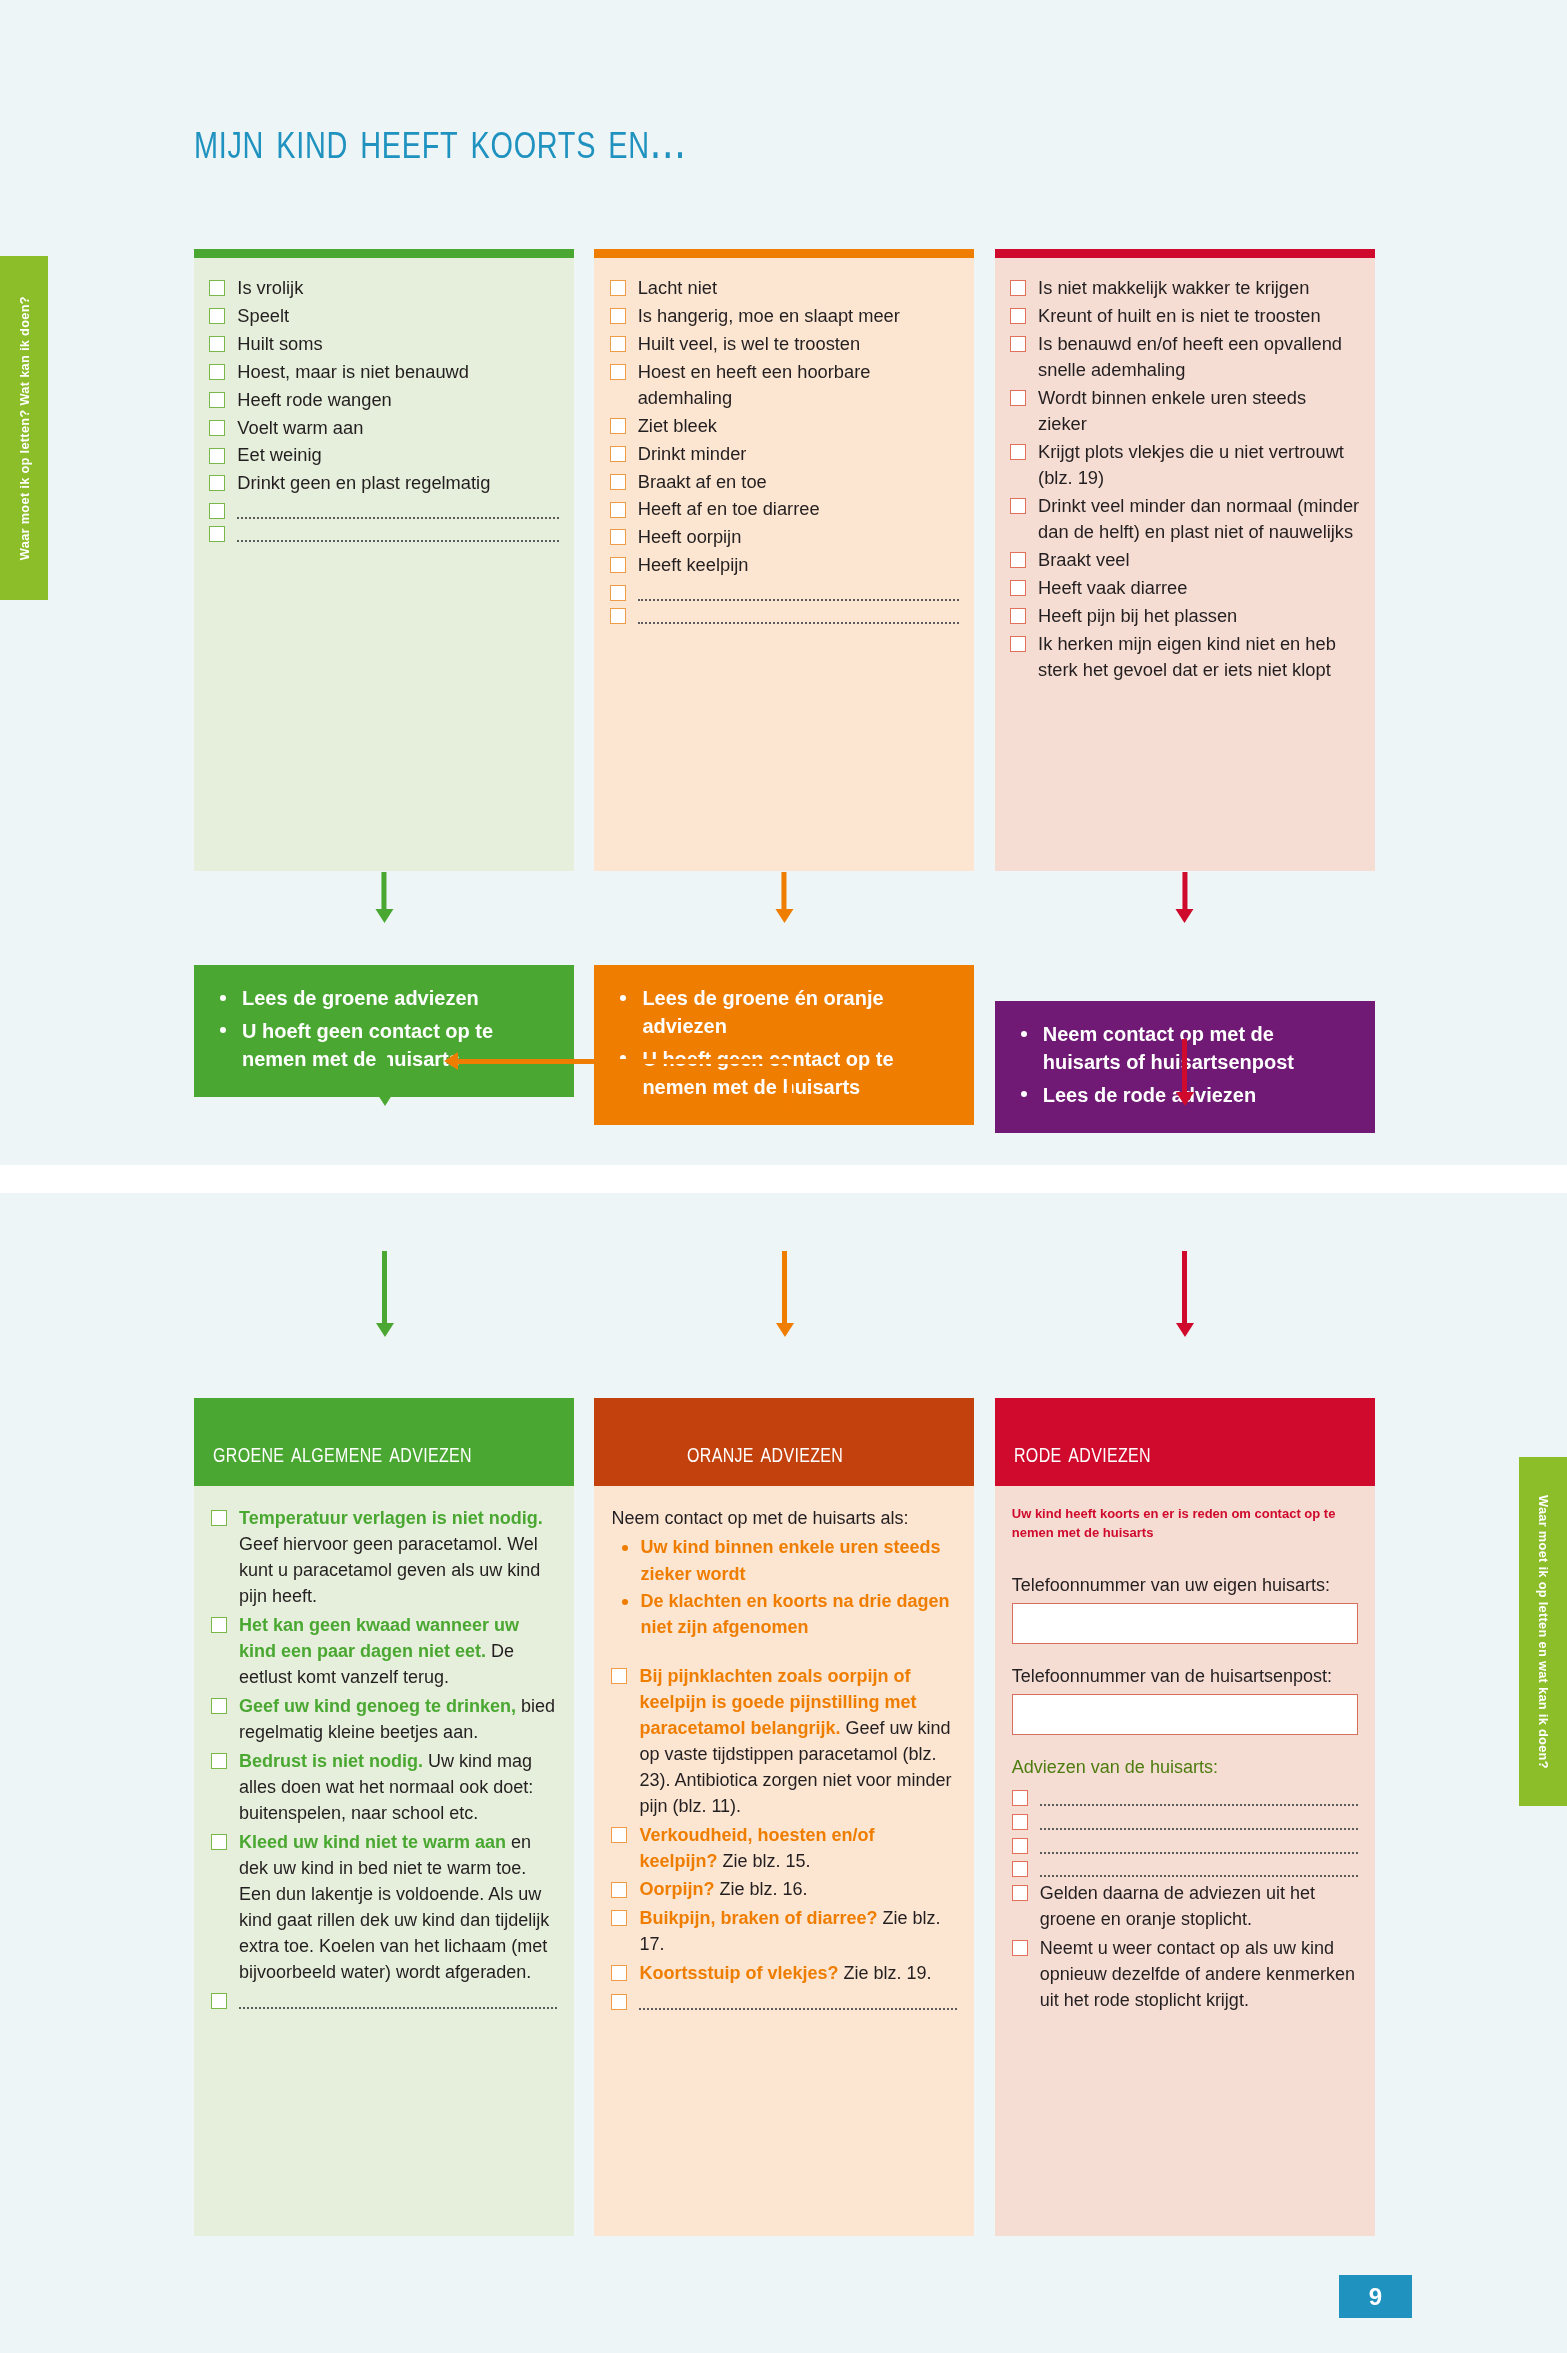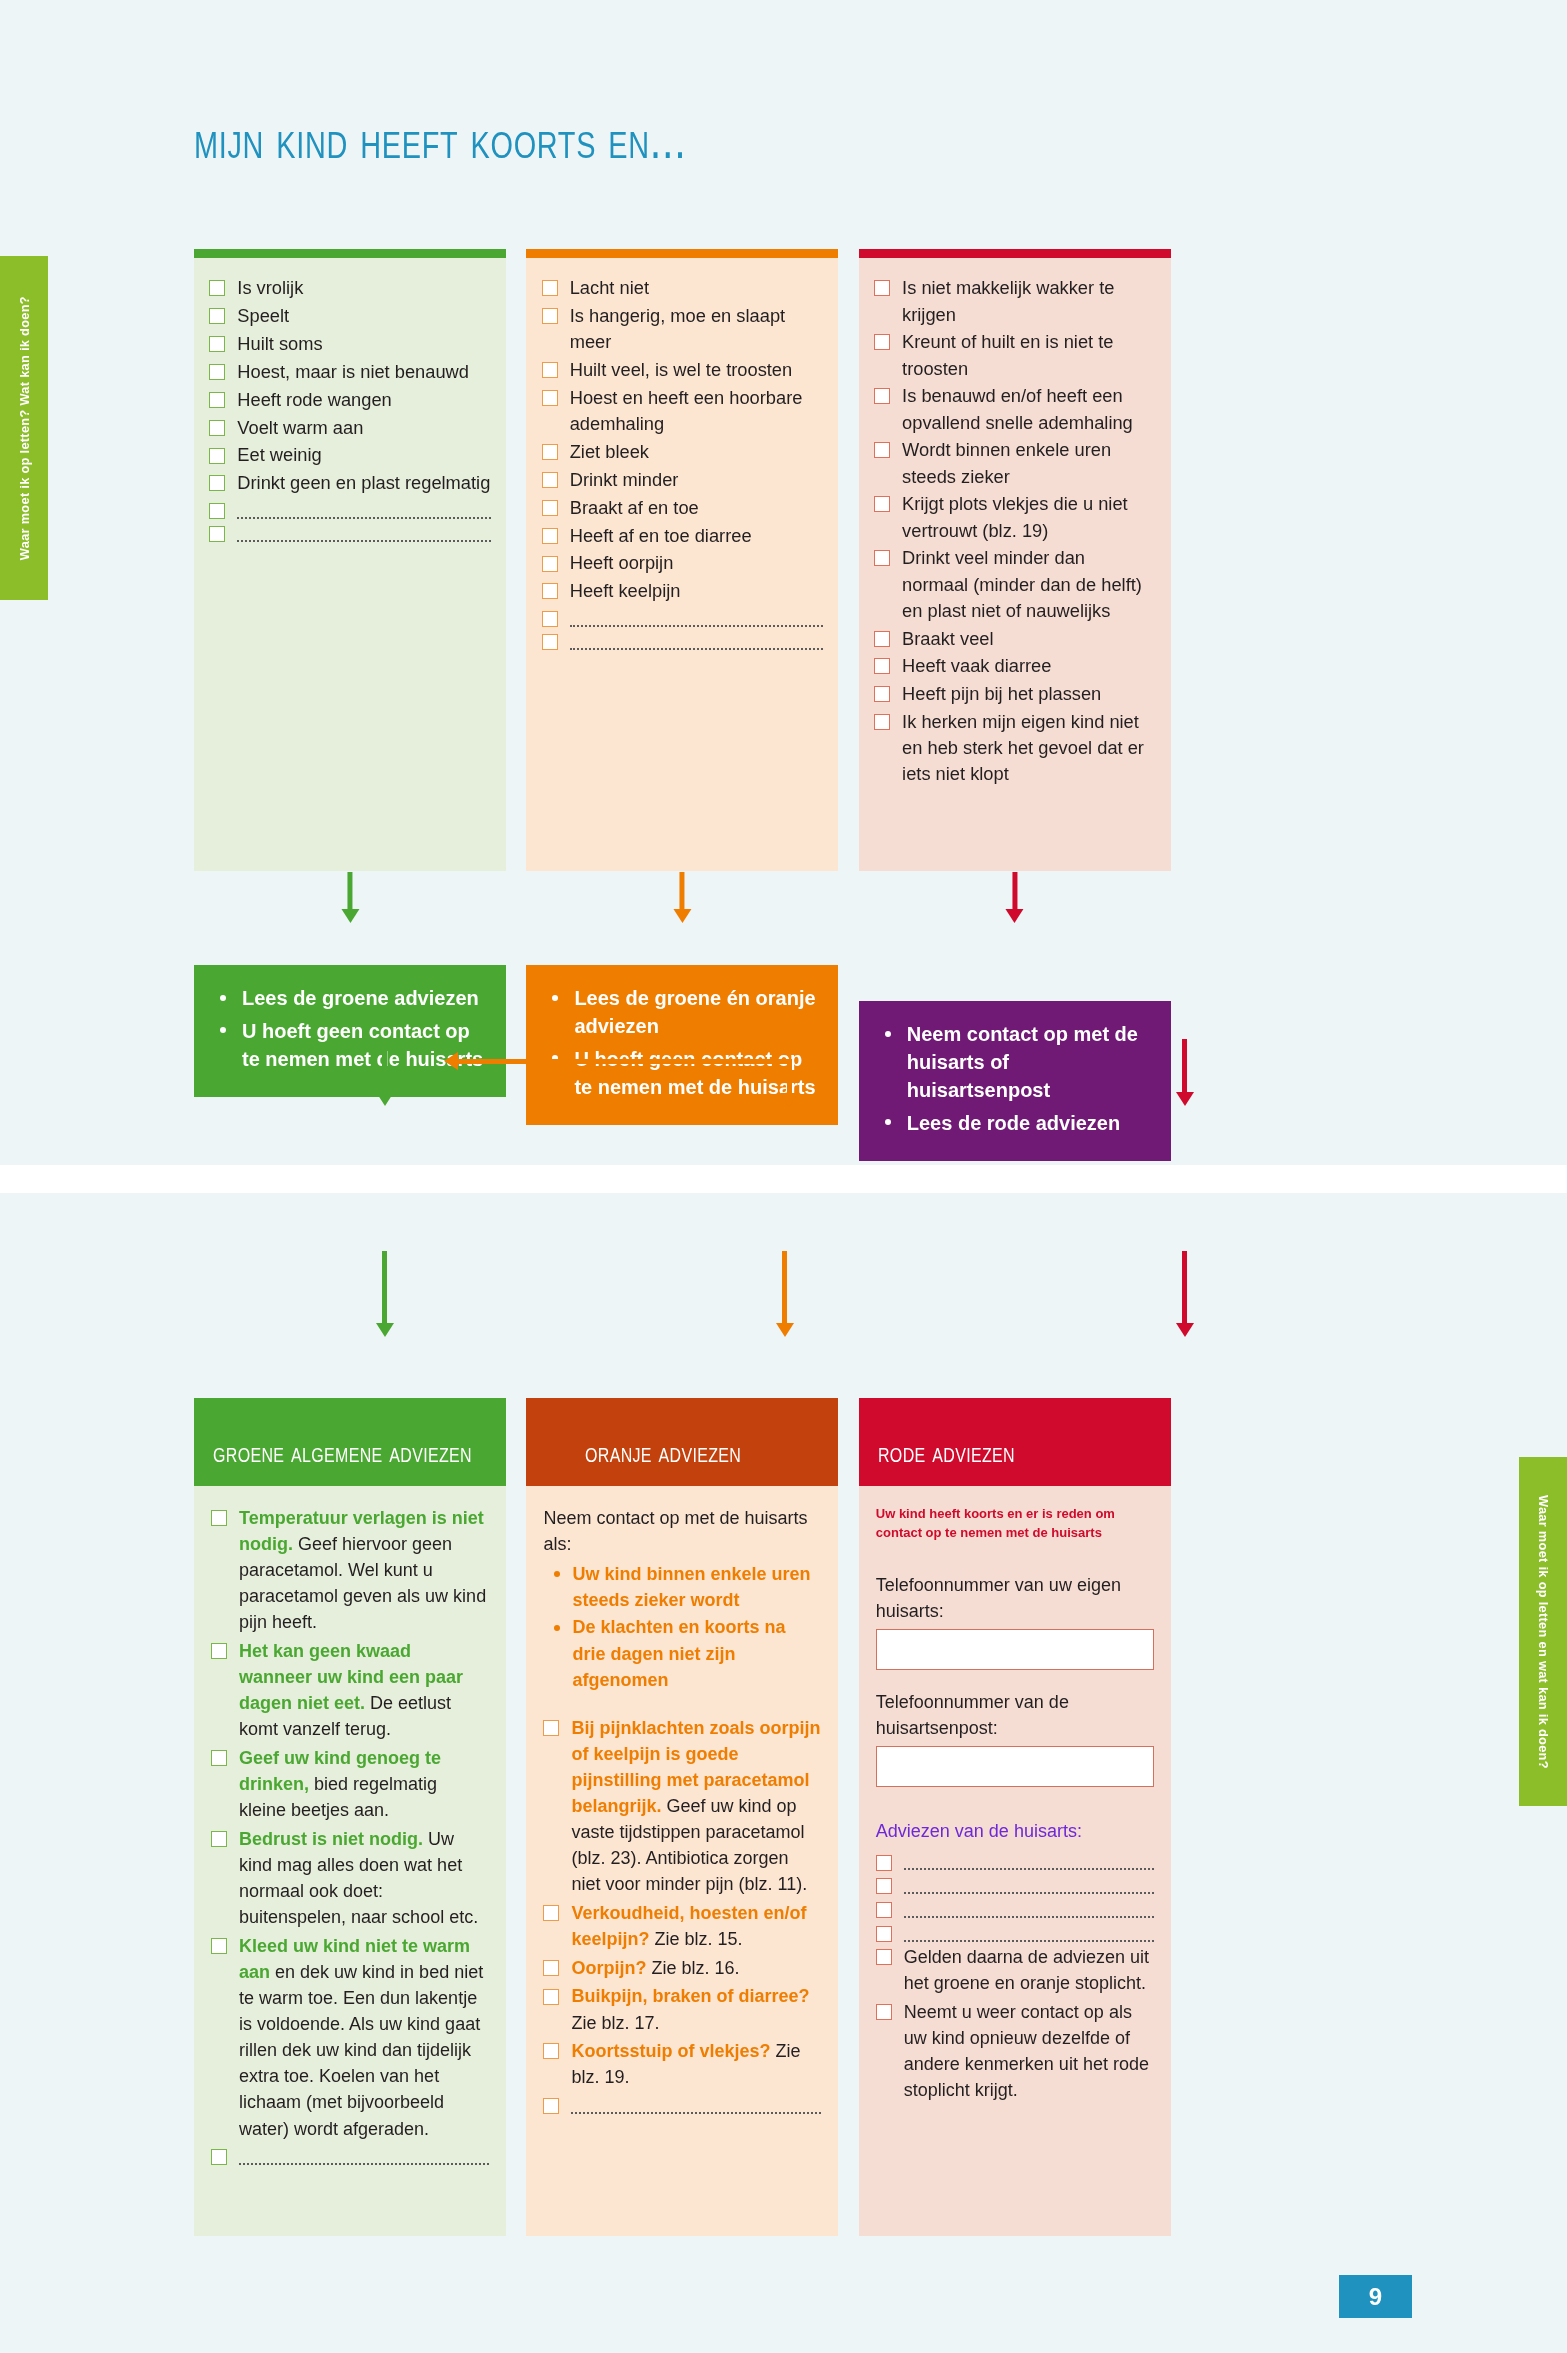"Is vrolijk" .col { width: 312px -> 380px }
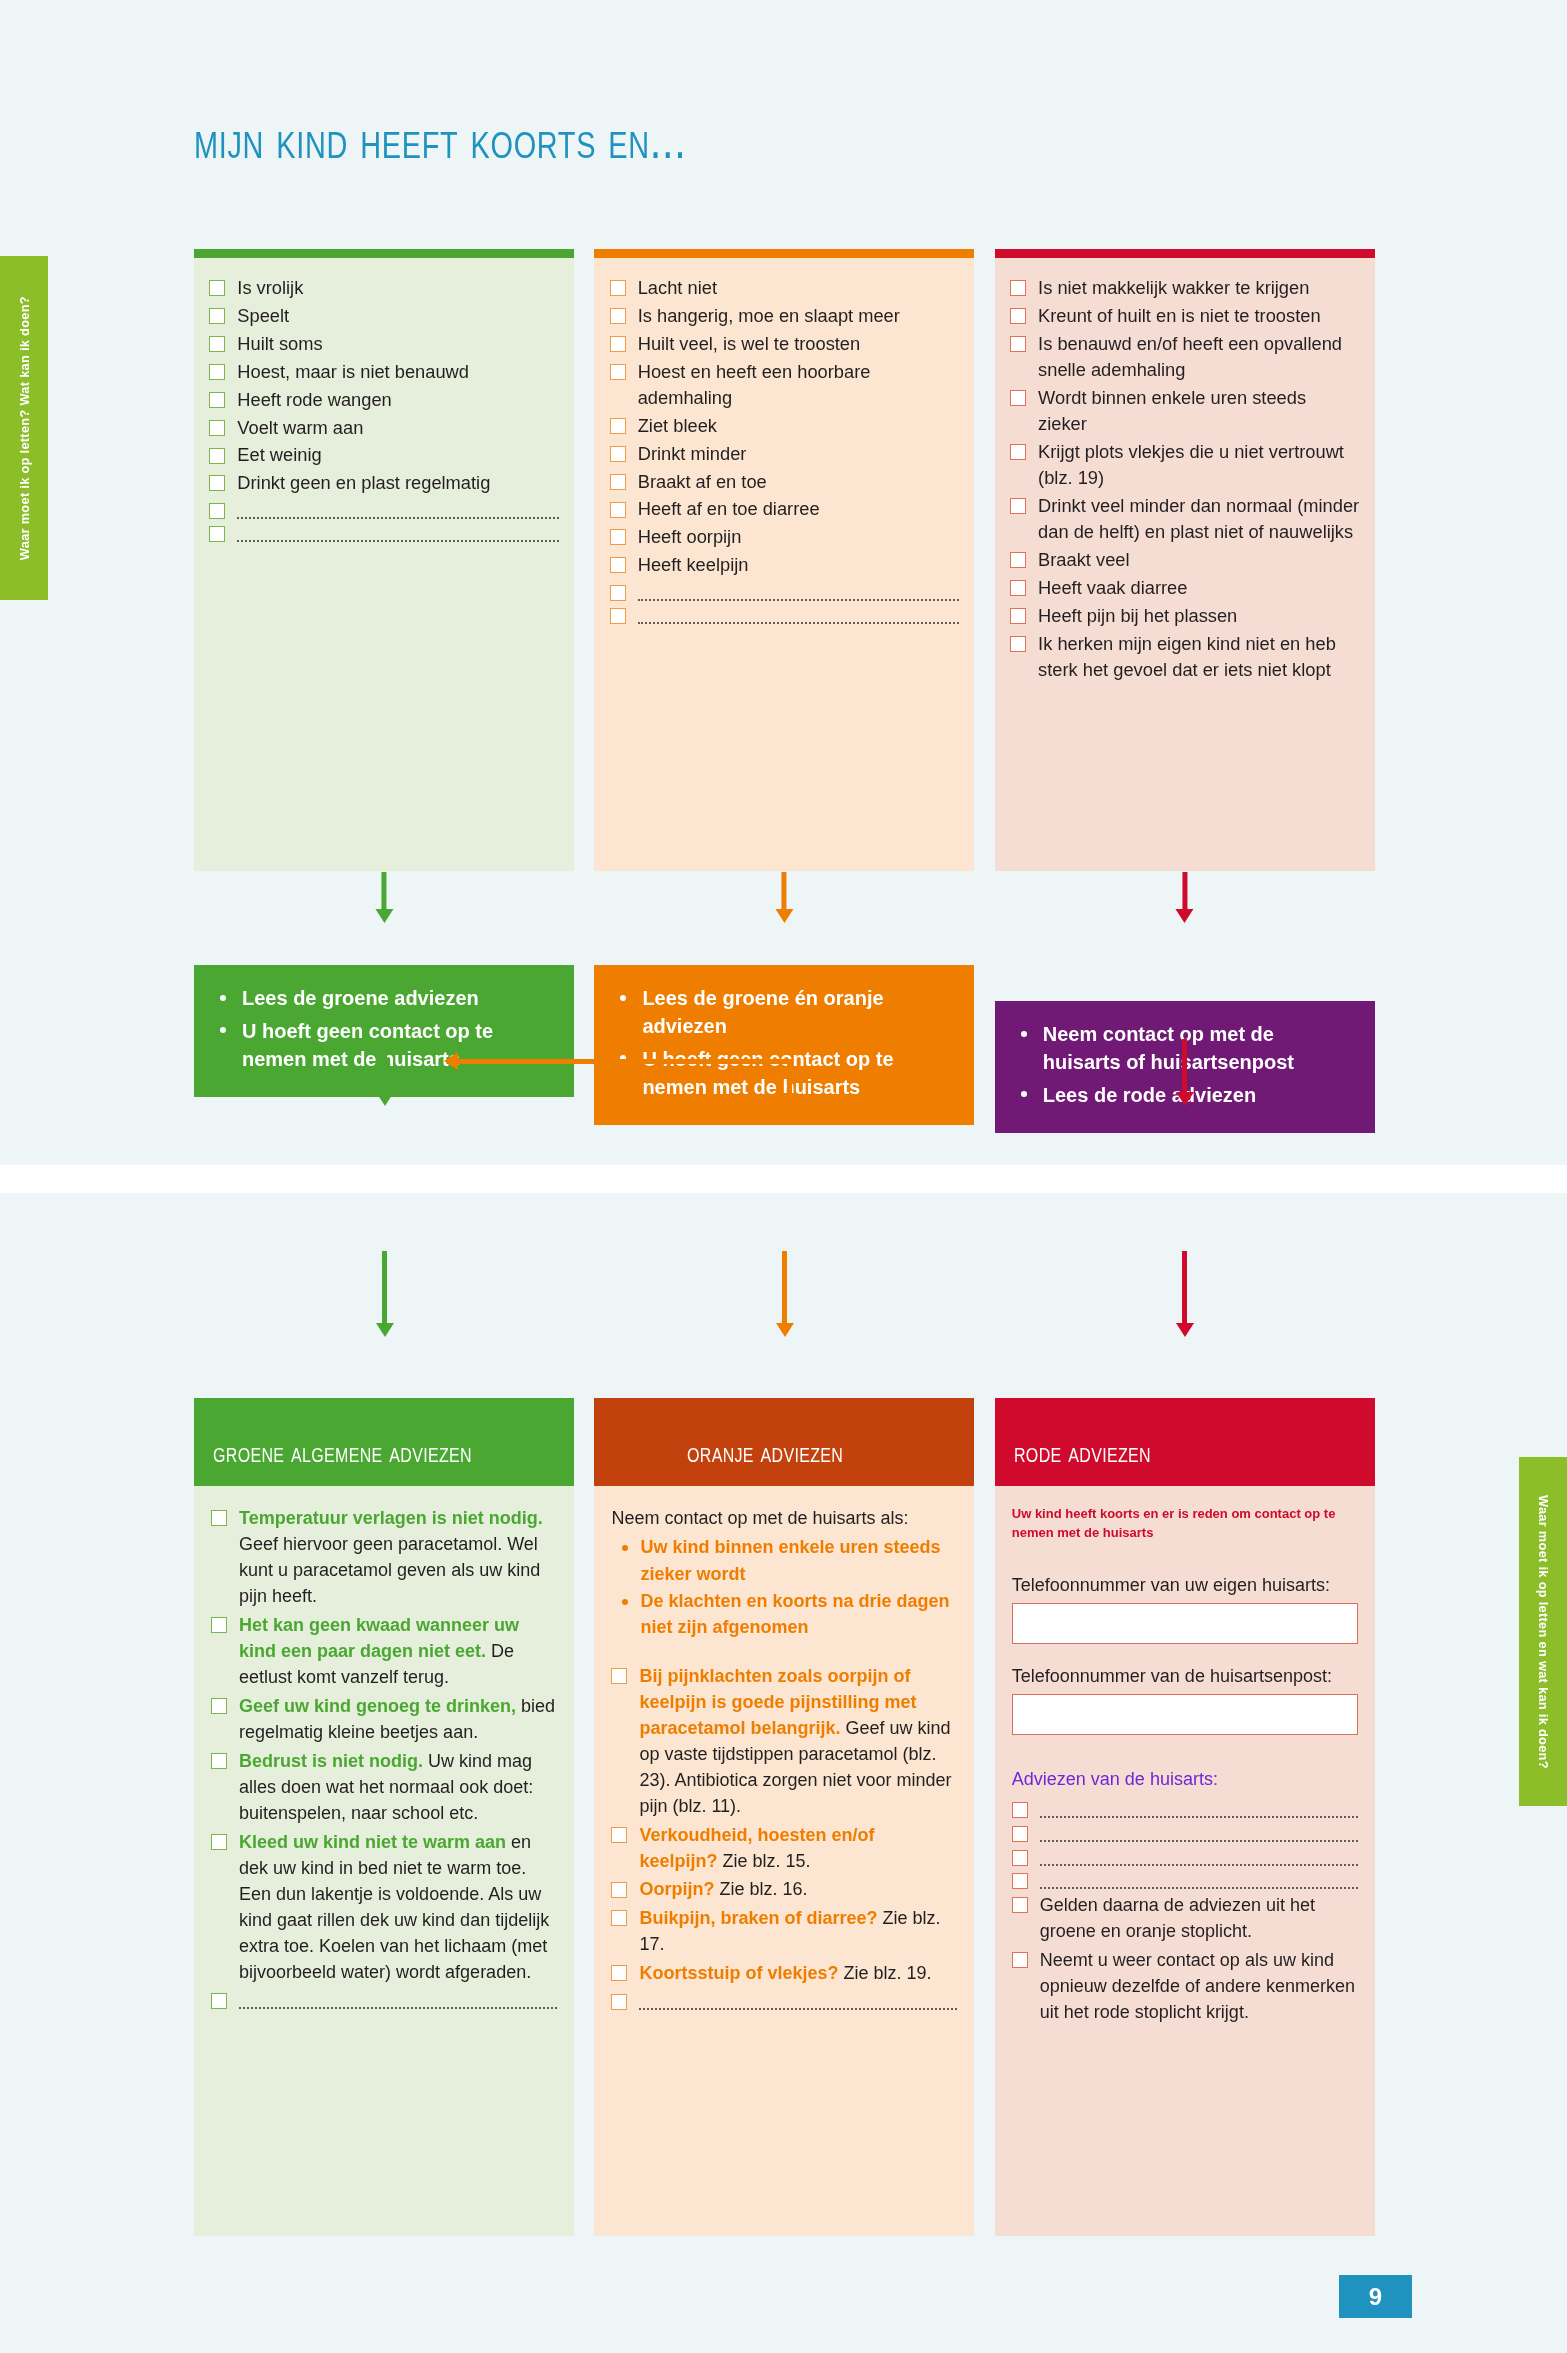"Adviezen van de huisarts:" .adv-subheading { color: #6d28d9 -> #4d7c0f; margin-top: 12px -> none }
